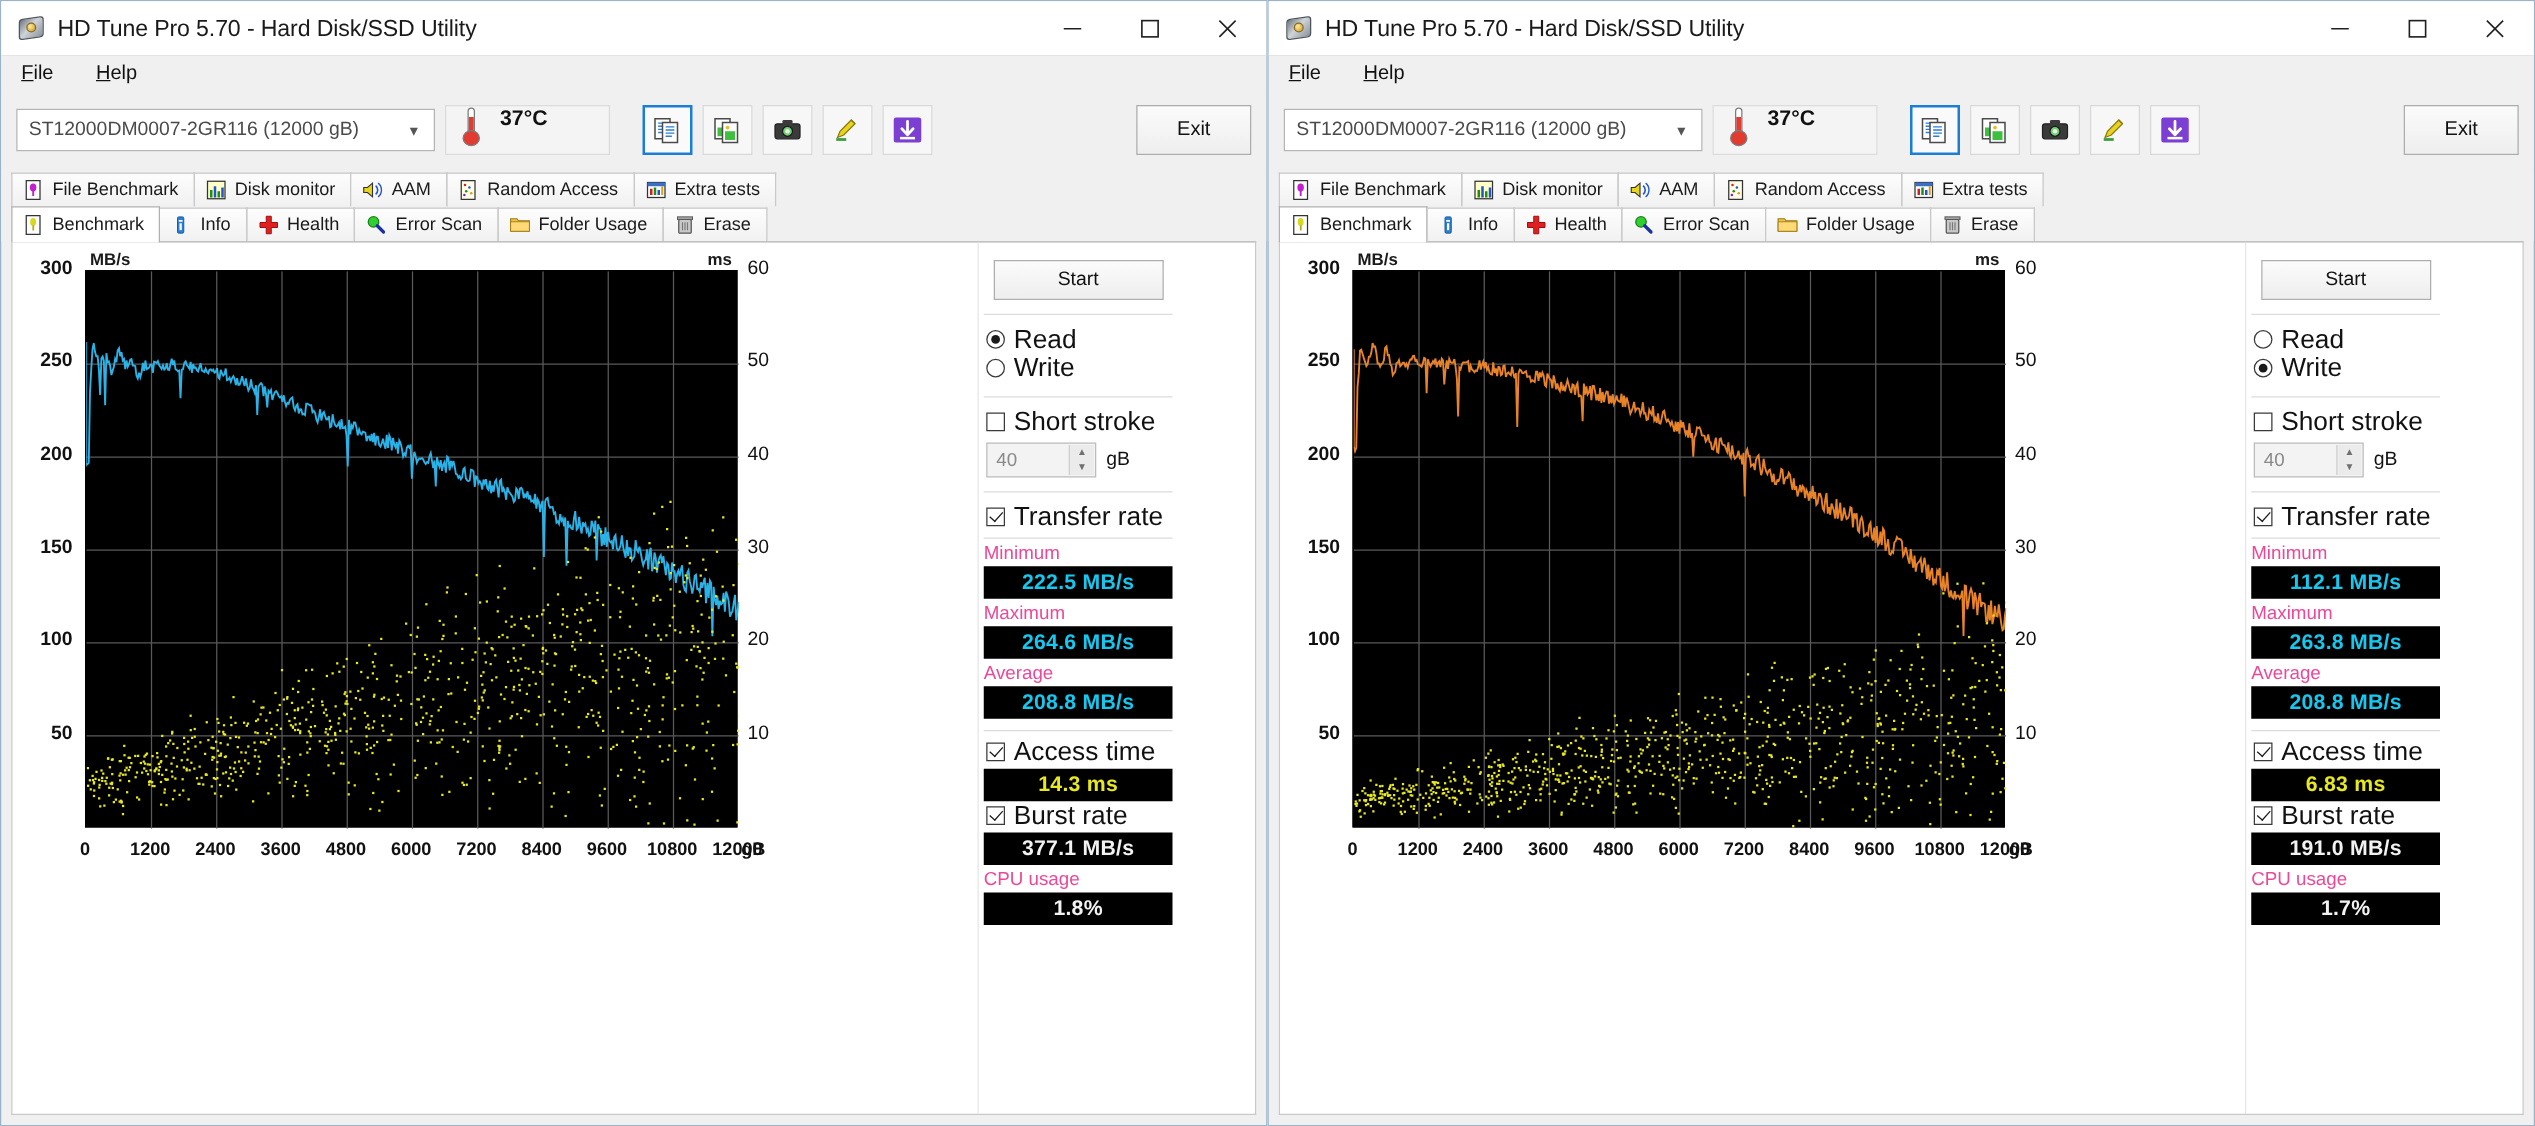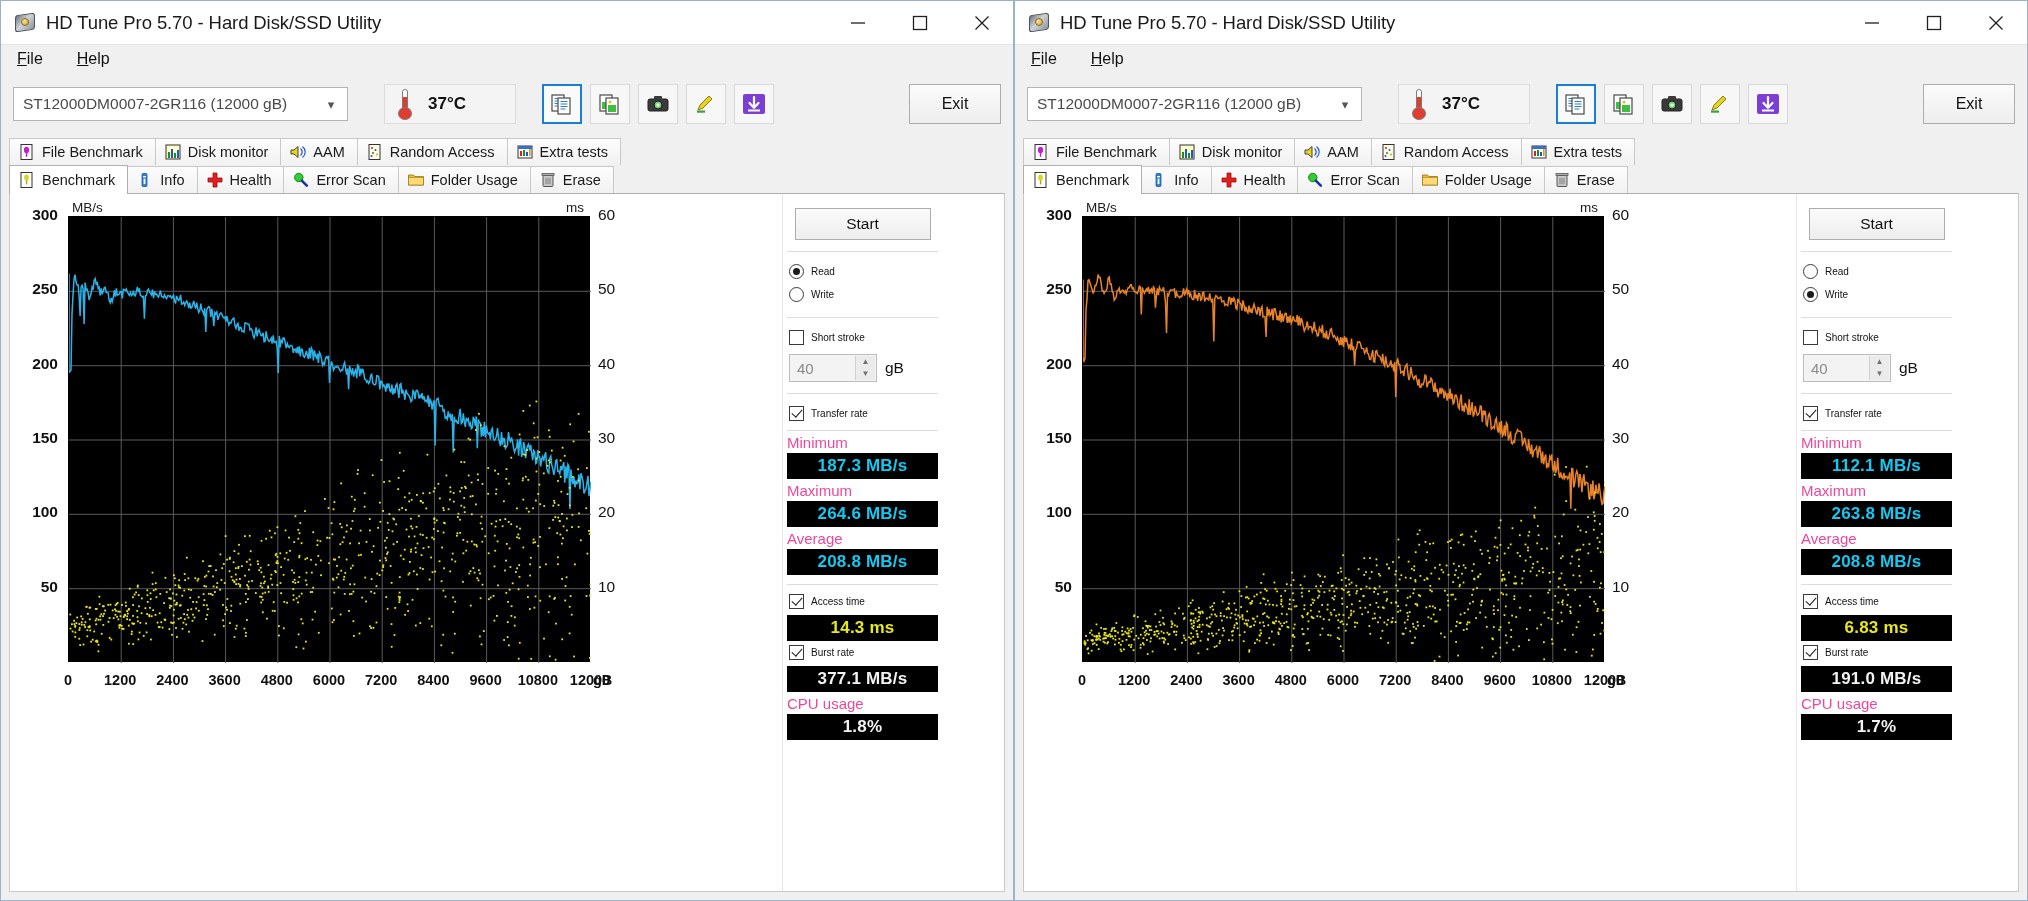"37°C" .tempbox { align-items: center -> flex-start; margin-left: 36px -> 8px }
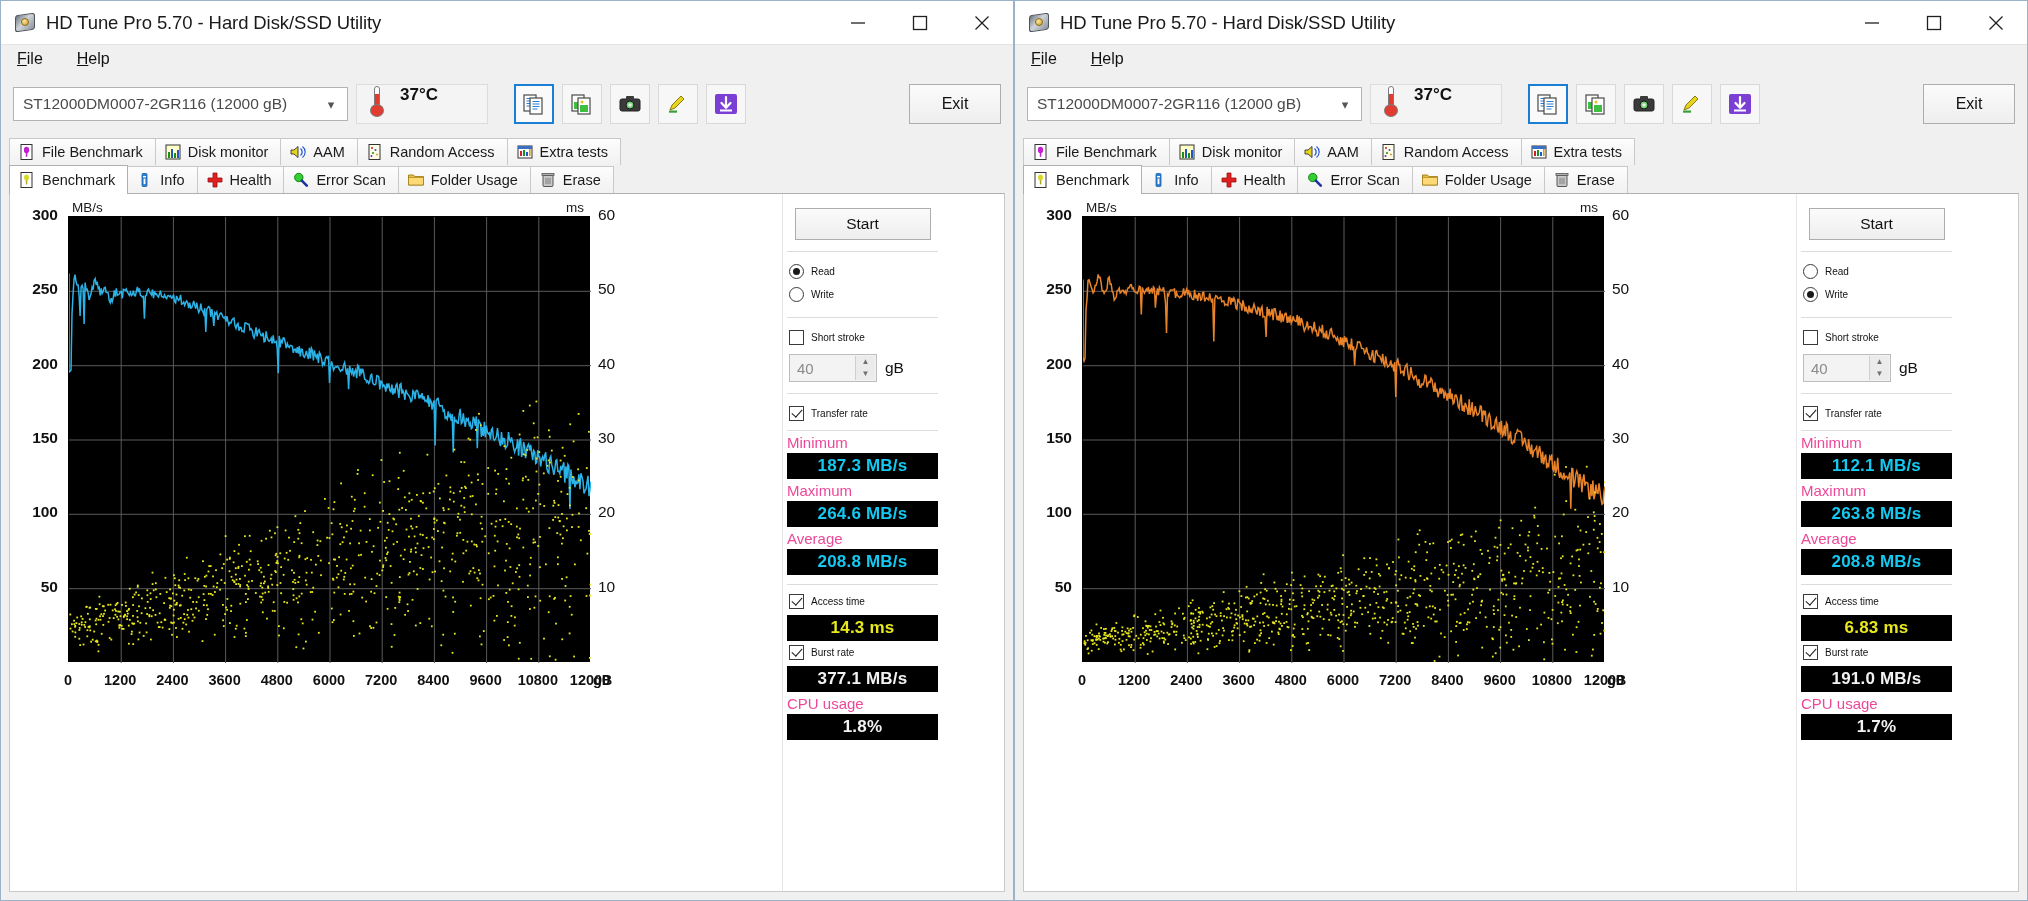"MB/s" .axis-label { font-weight: normal -> bold }
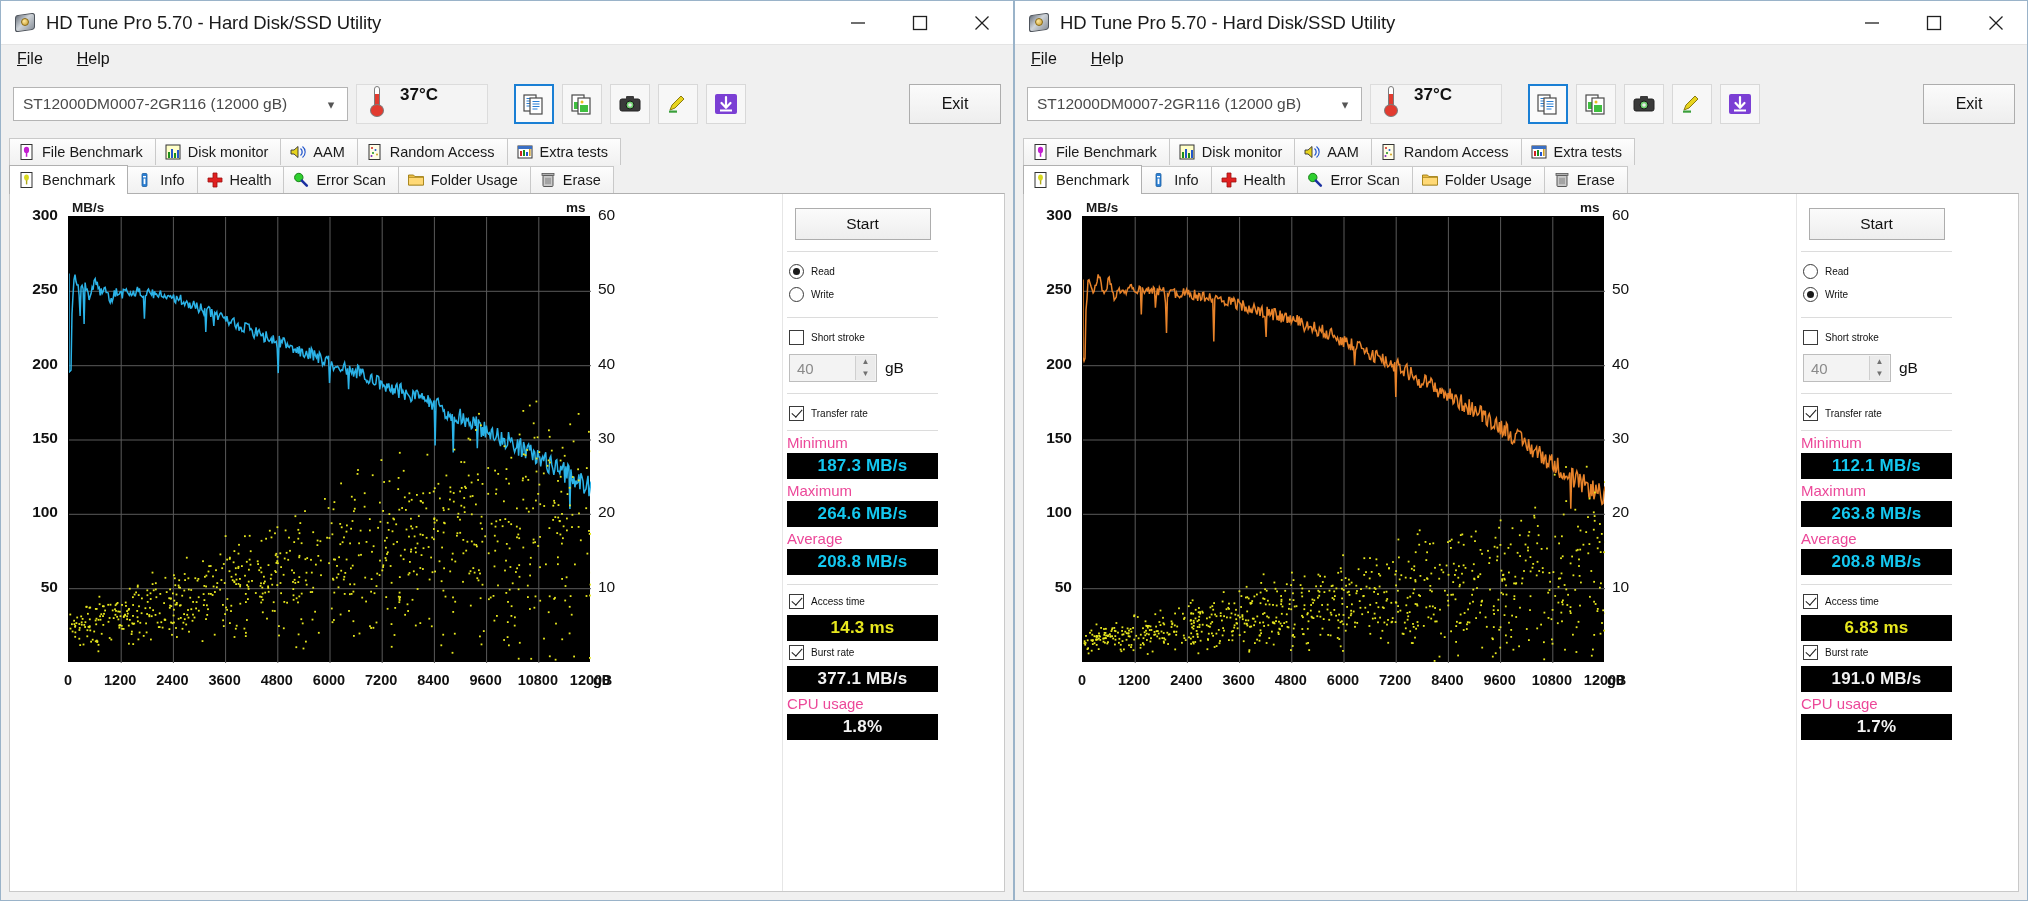"Read" .radio-row, .check-row { font-size: 10px -> 21px }
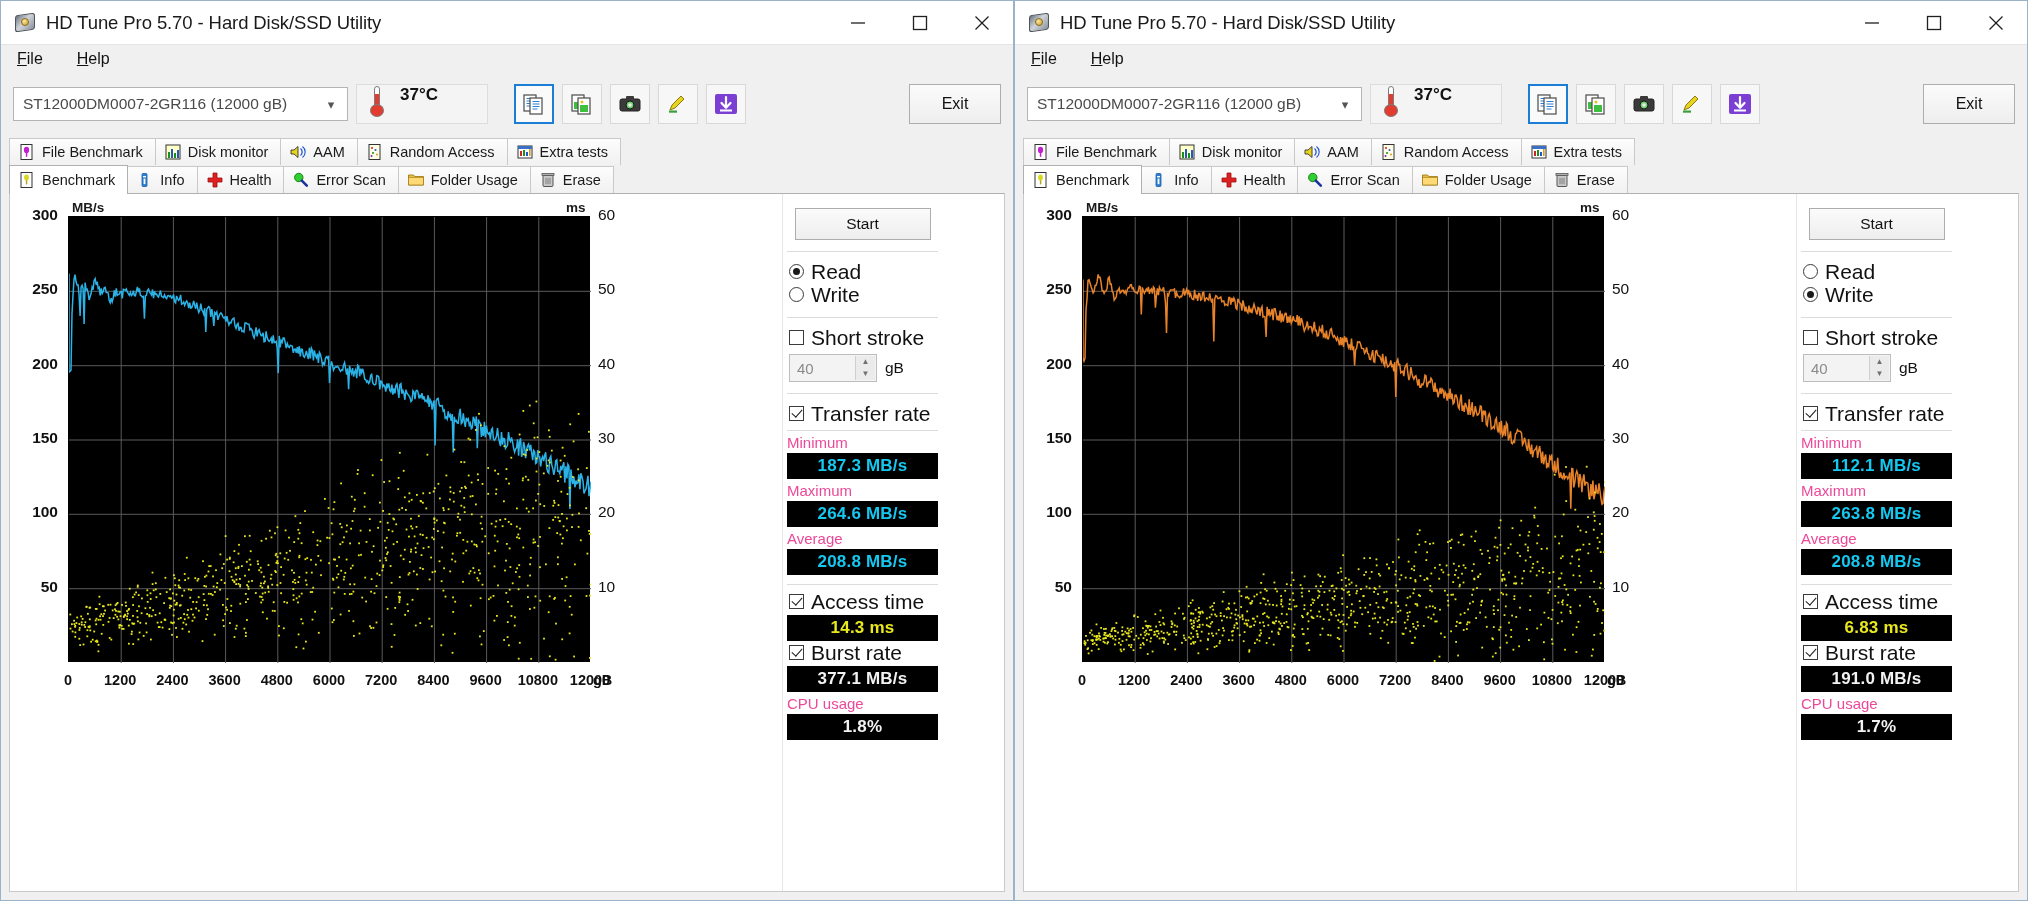"187.3 MB/s" div.lcd { text: 187.3 -> 222.5 }
